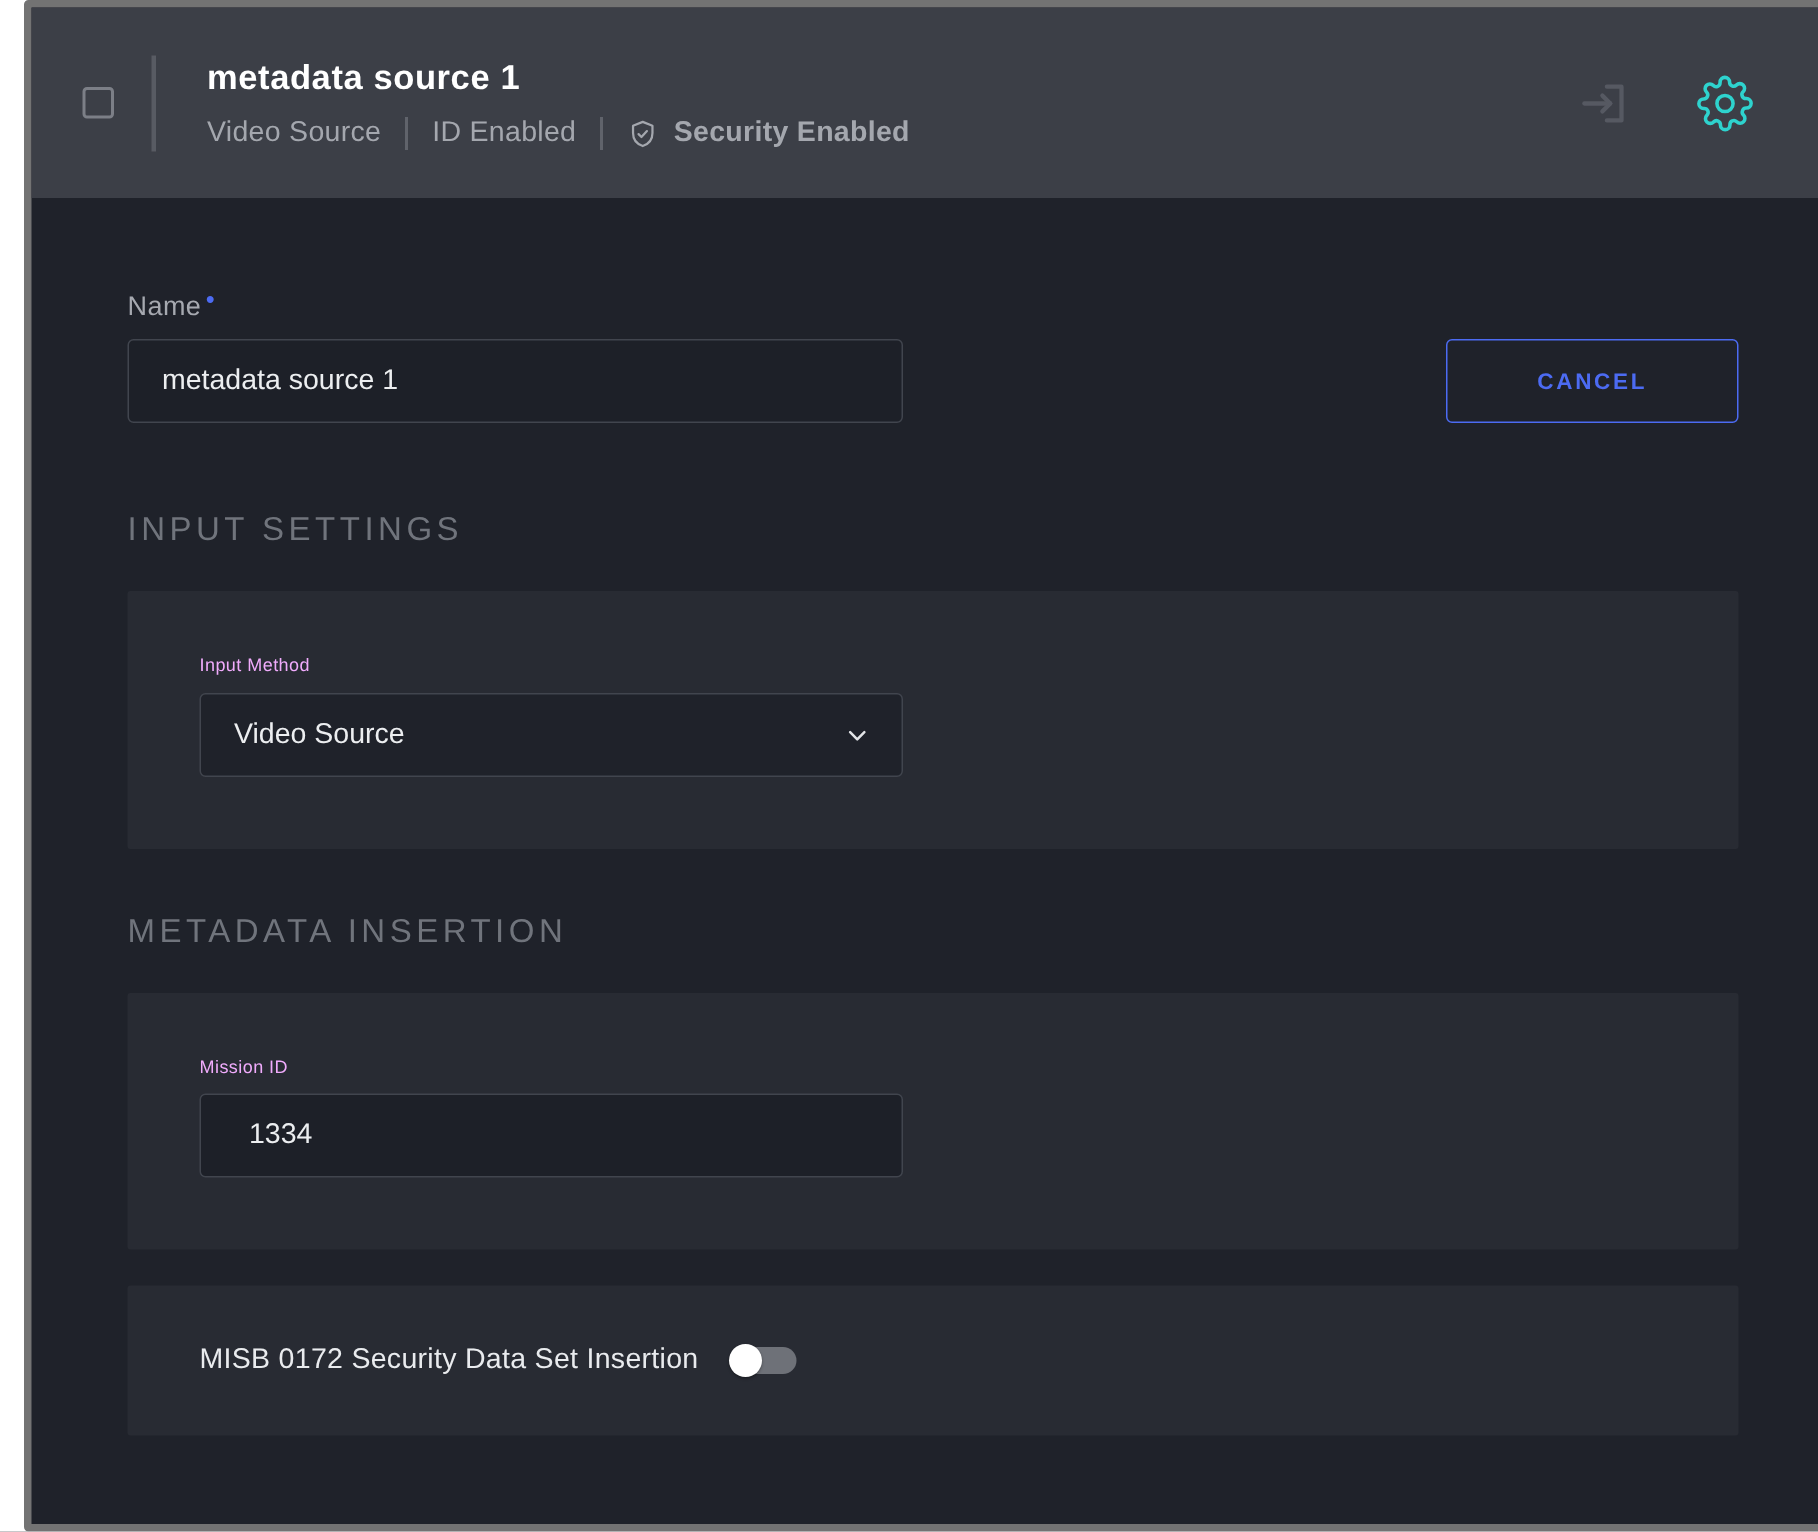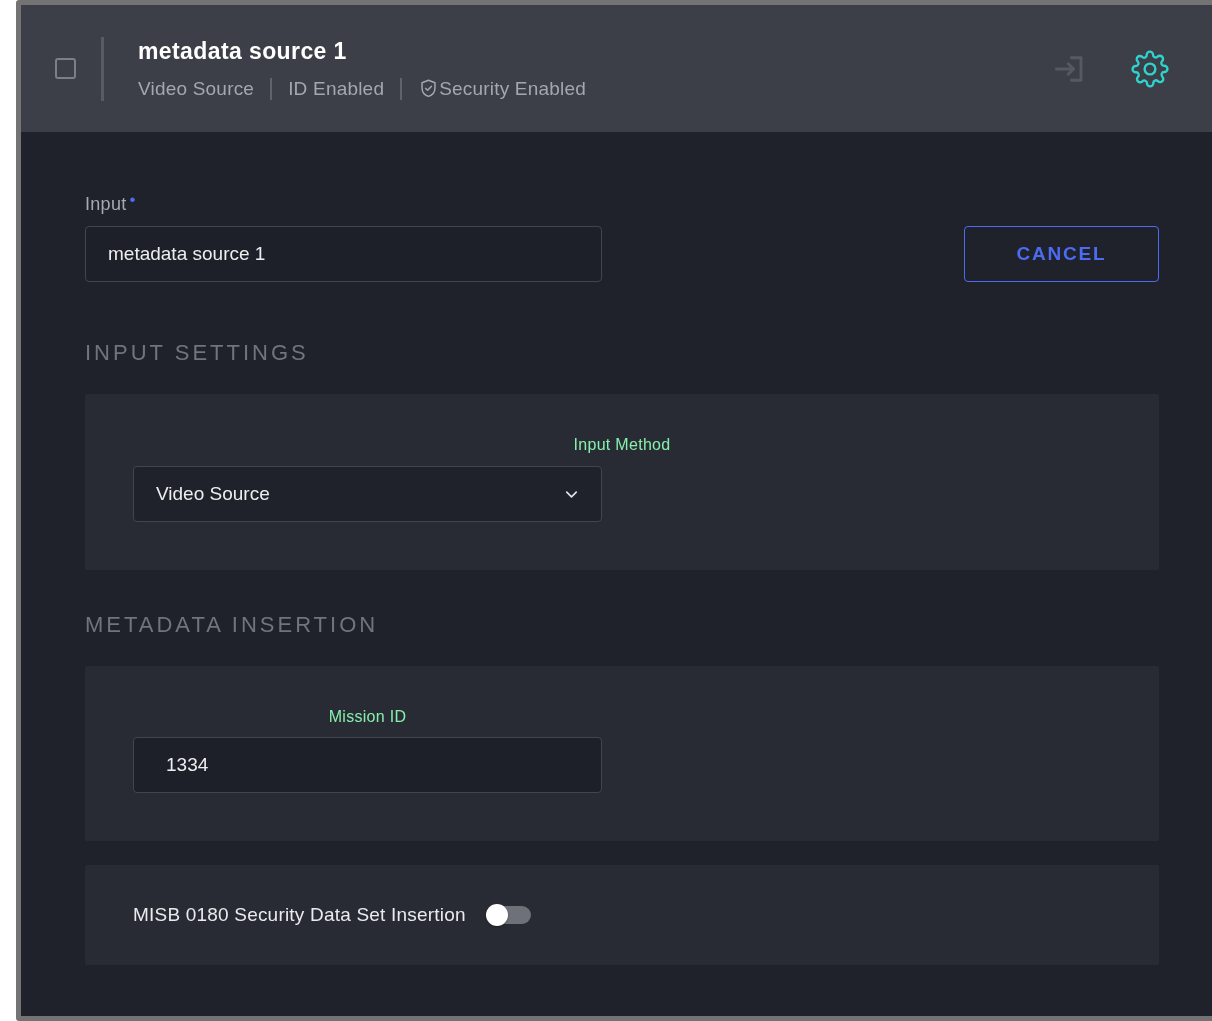"Security Enabled" .badge-with-icon { align-items: flex-start -> flex-end; font-weight: none -> bold; gap: 0 -> 10px }
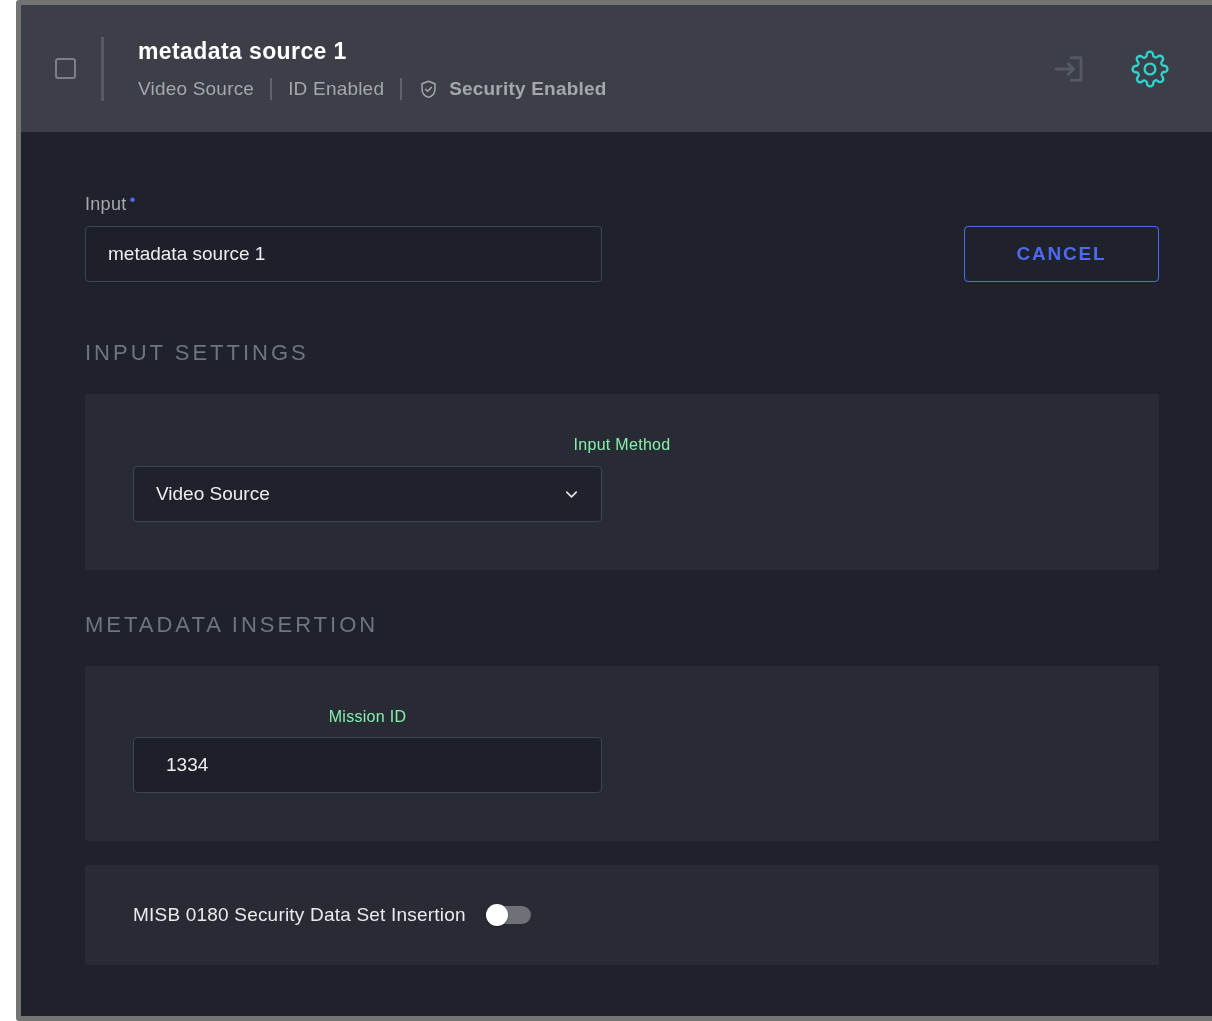"Input" span { text: Input -> Name }
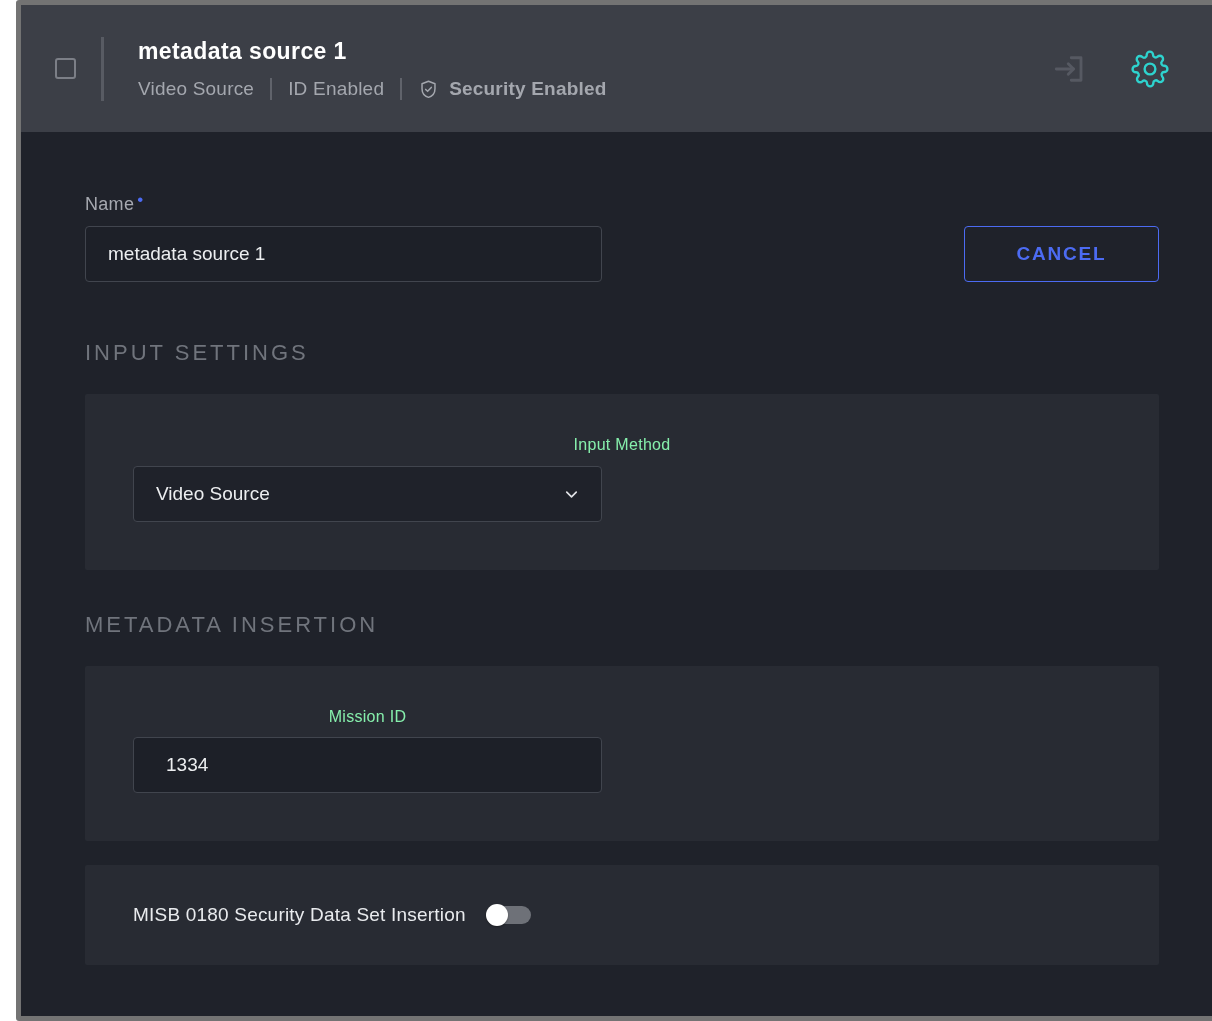"CANCEL" .btn { font-size: 19px -> 15px }
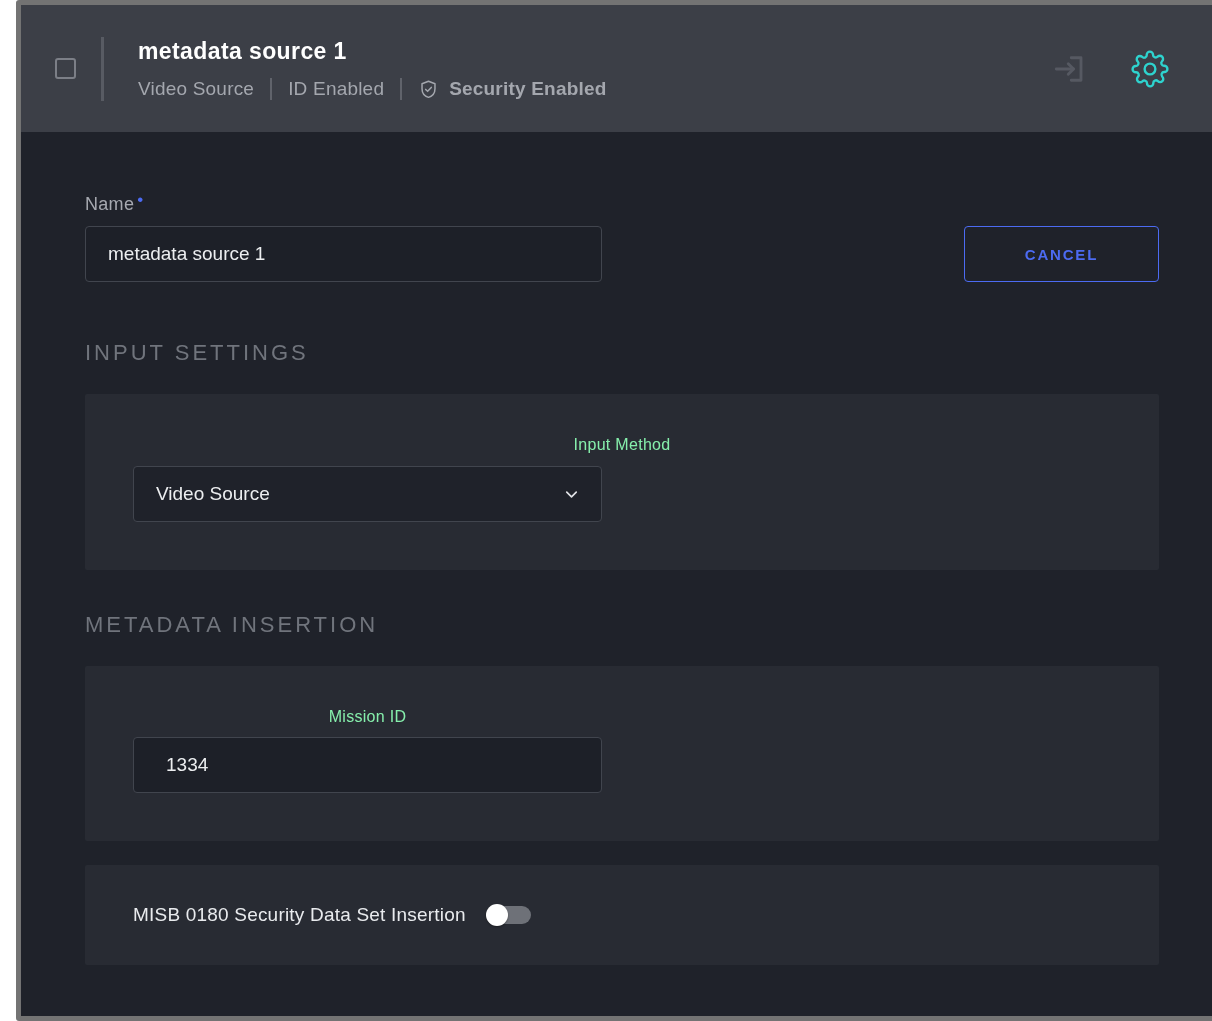"Input Method" .panel-label { color: #86efac -> #f0abfc; font-size: 16px -> 12px; text-align: center -> none }
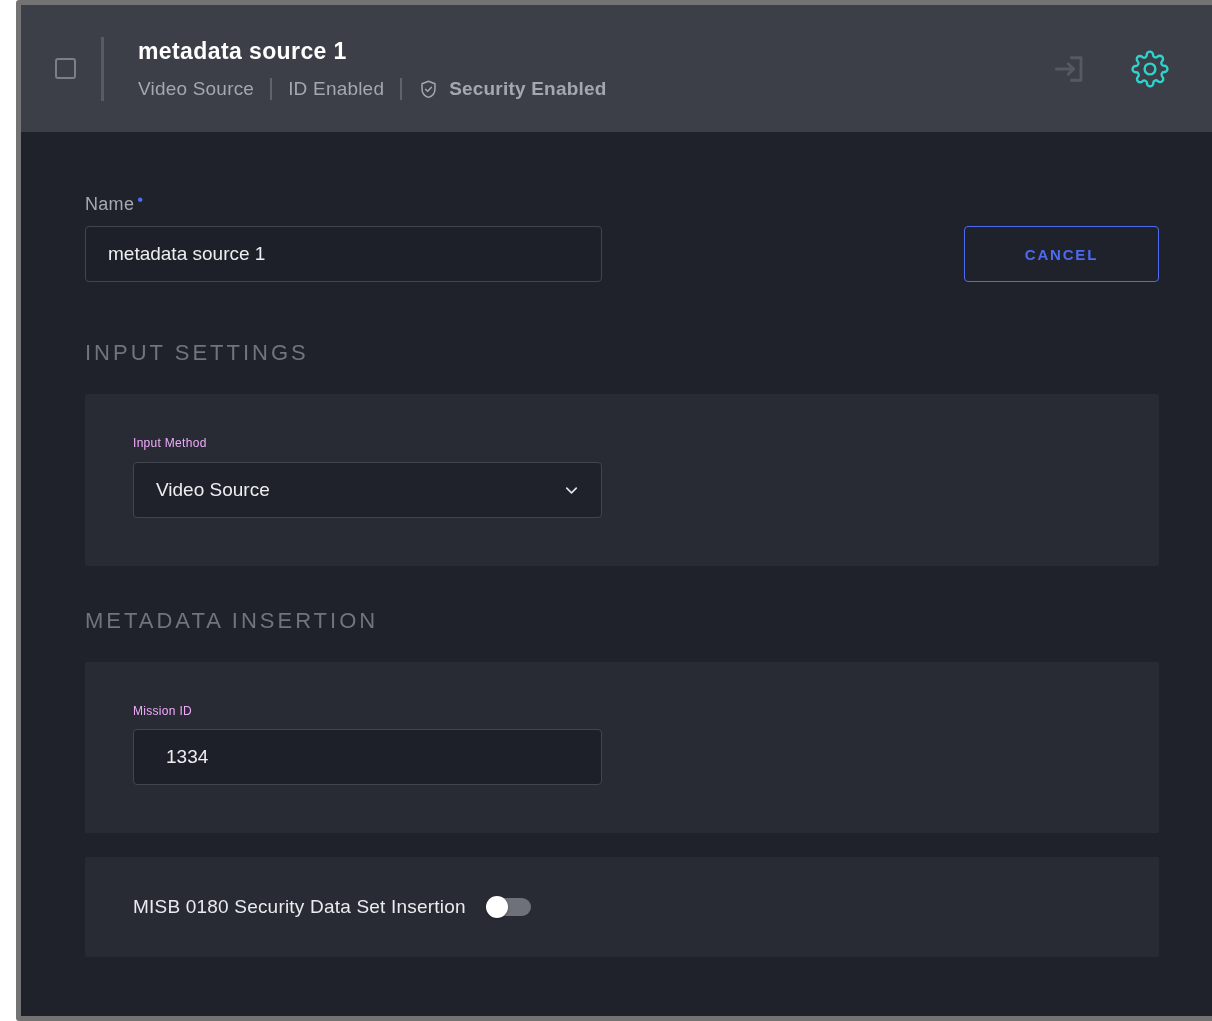"MISB 0180 Security Data Set" span.toggle-label { text: 0180 -> 0172 }
